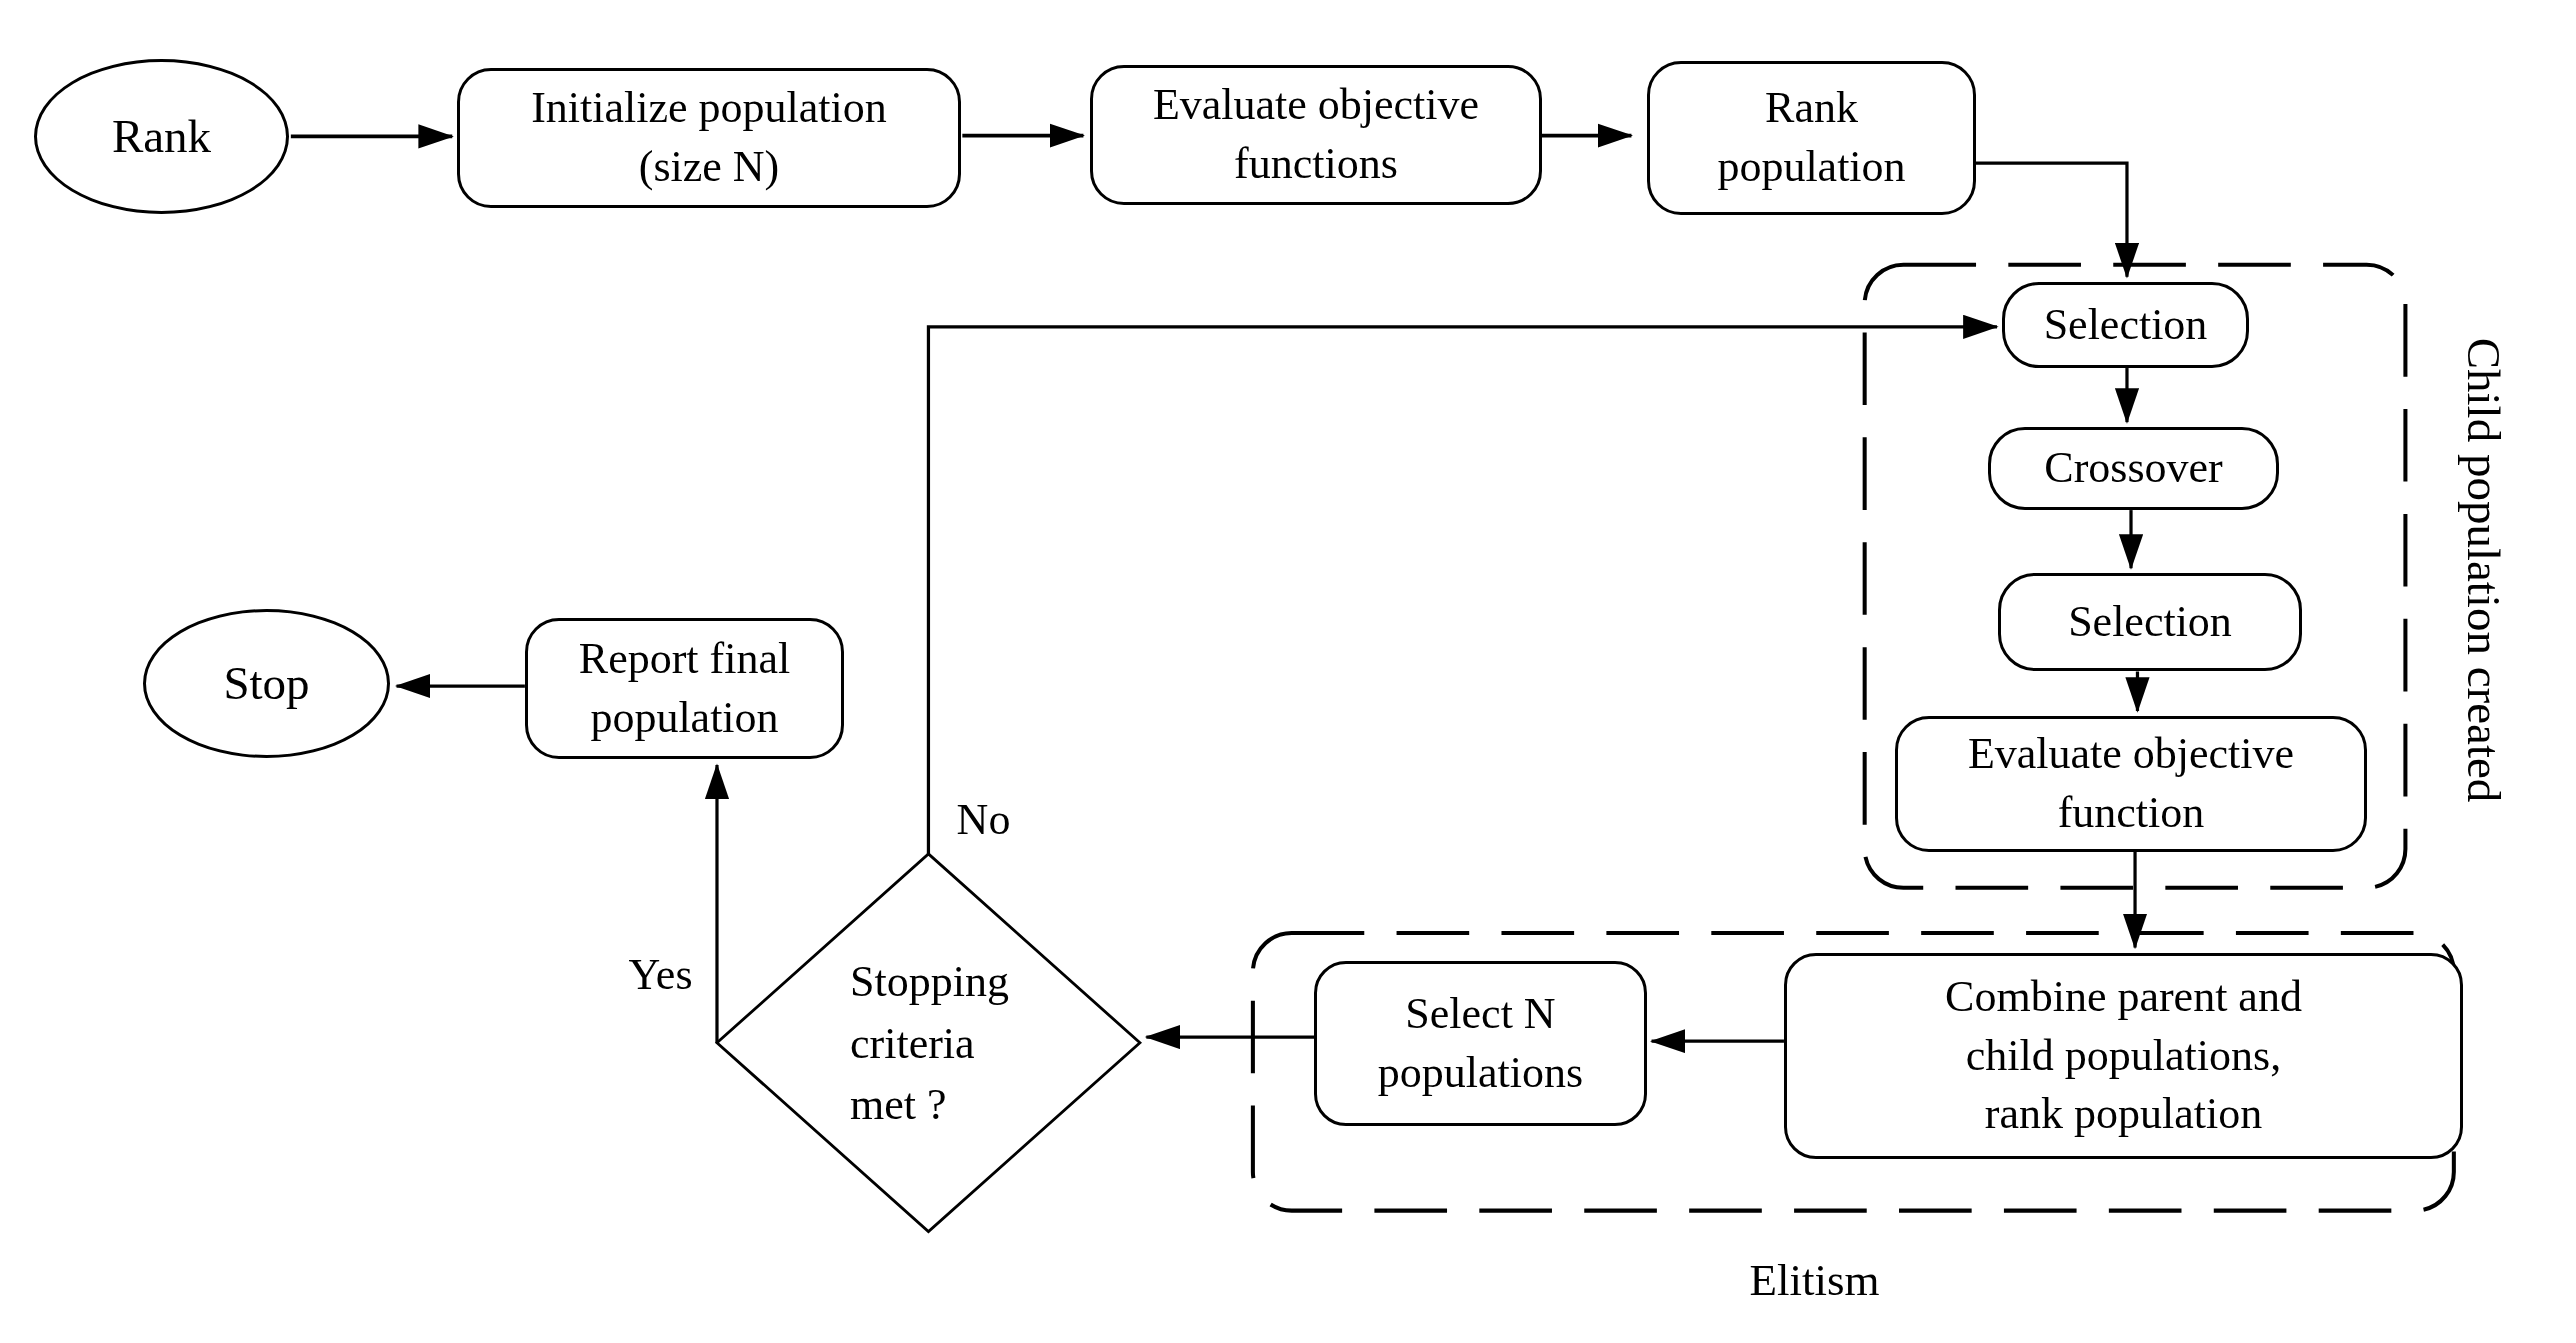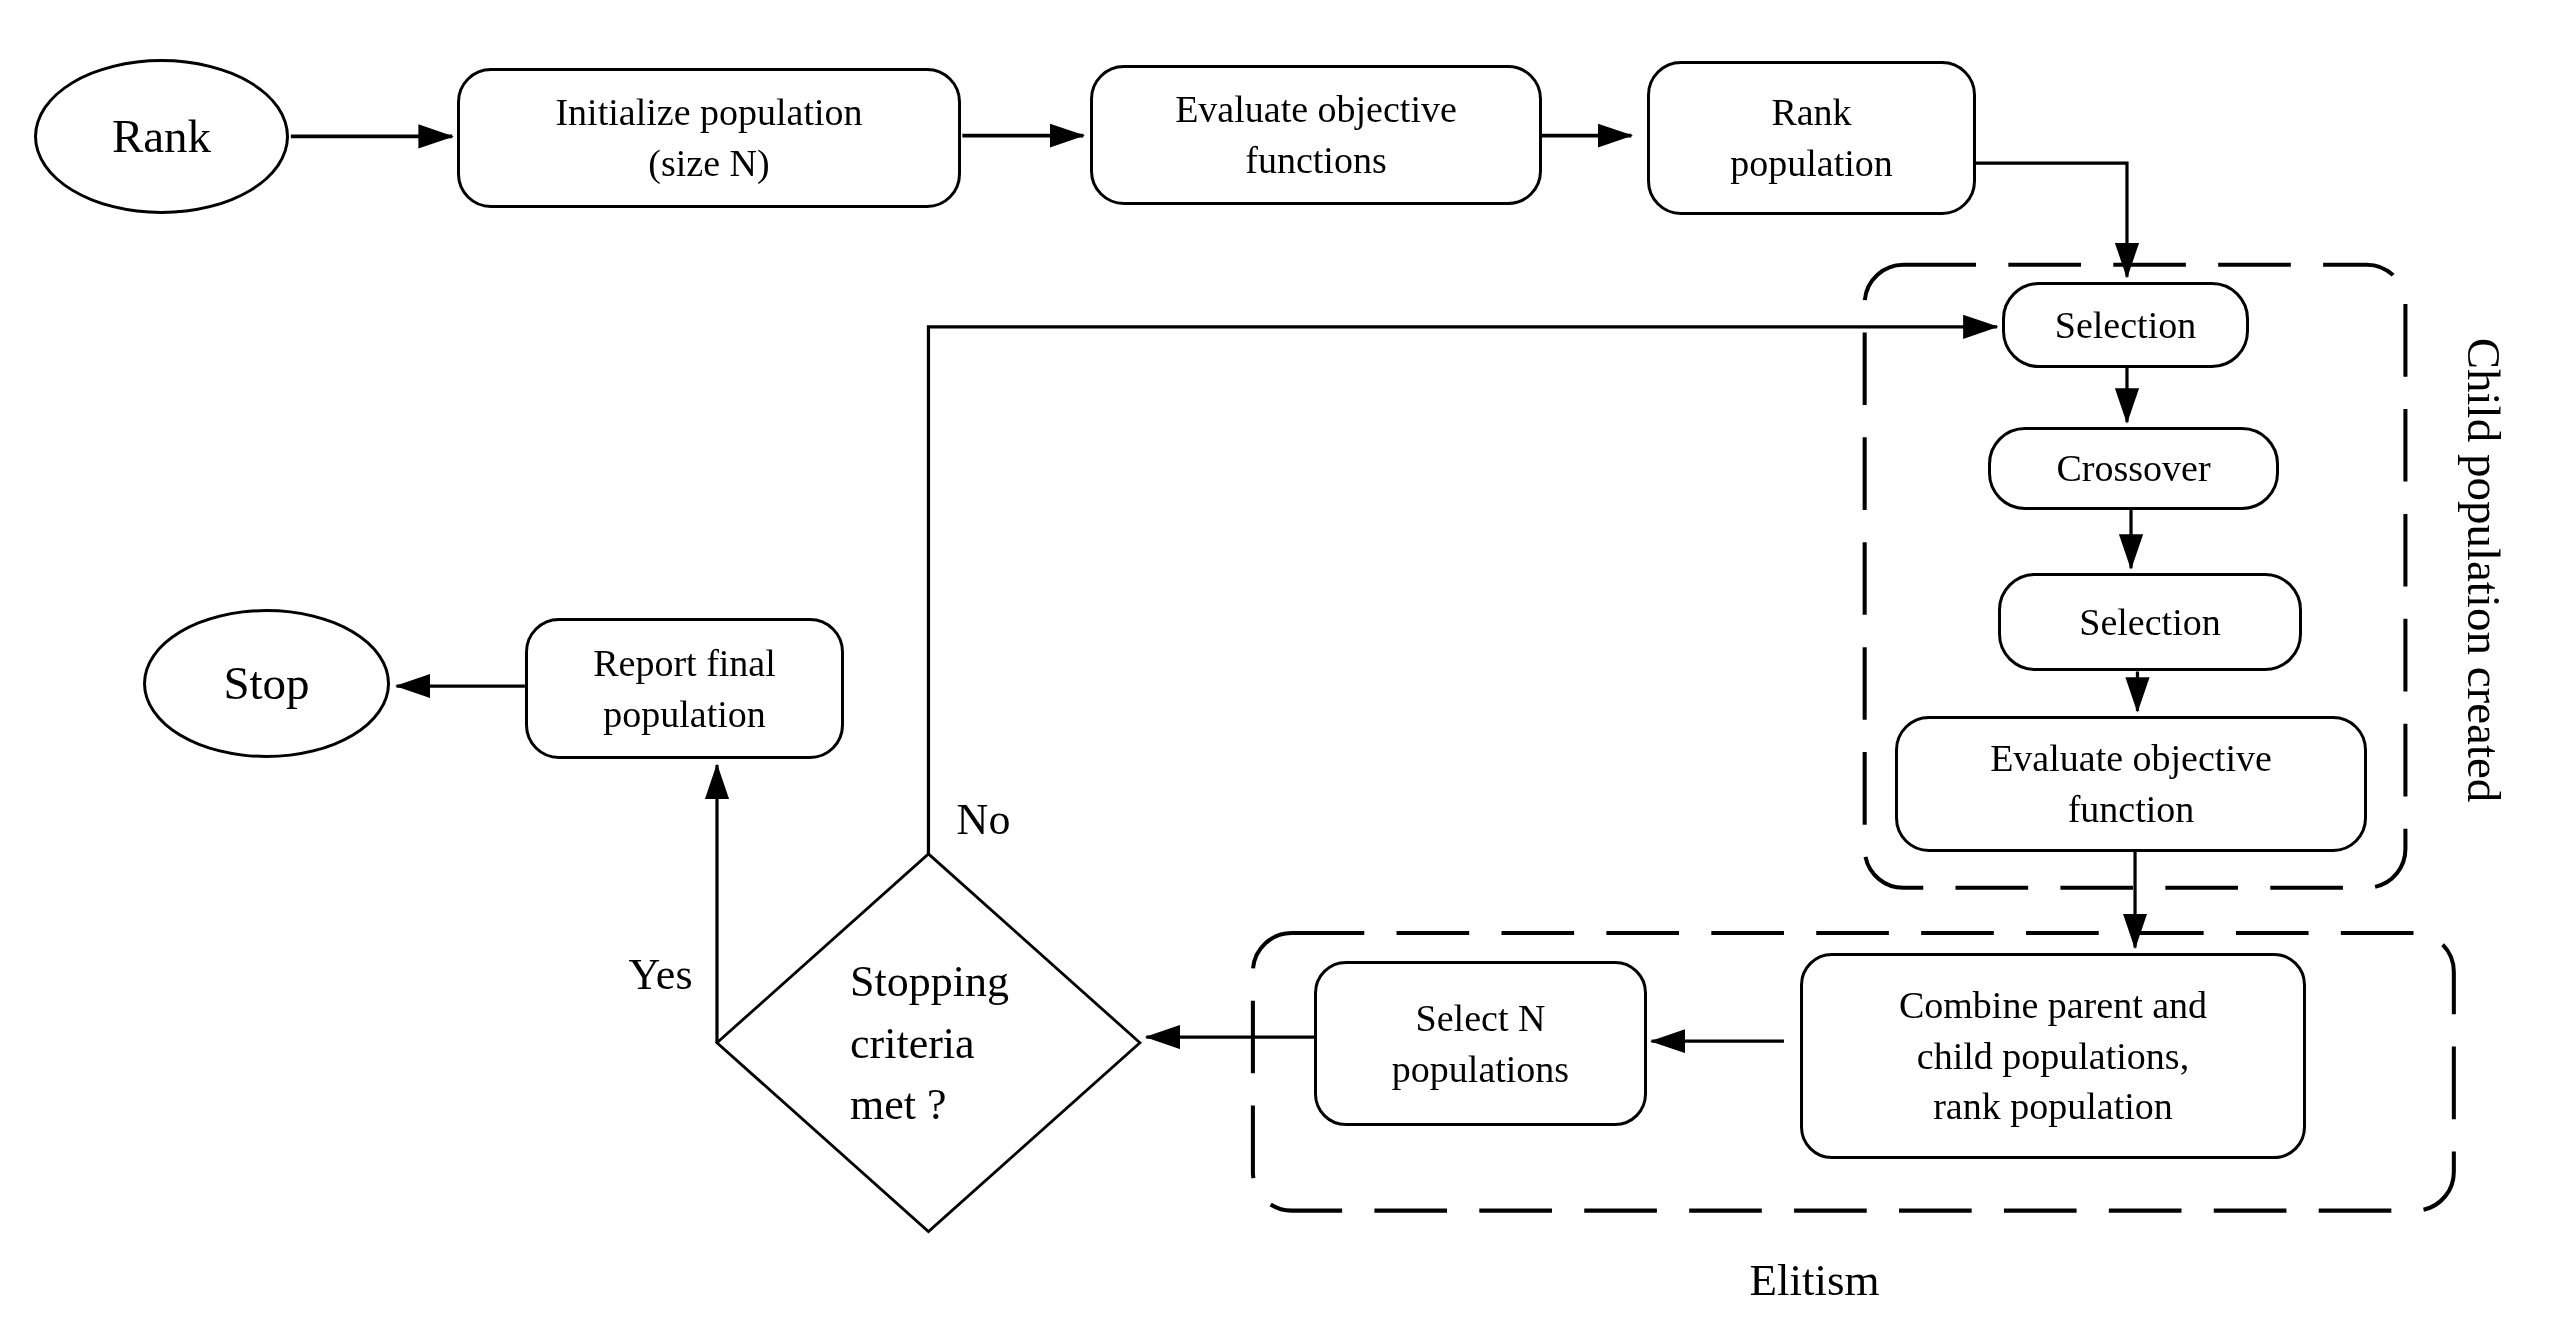"Initialize population" .node { font-size: 38px -> 44px }
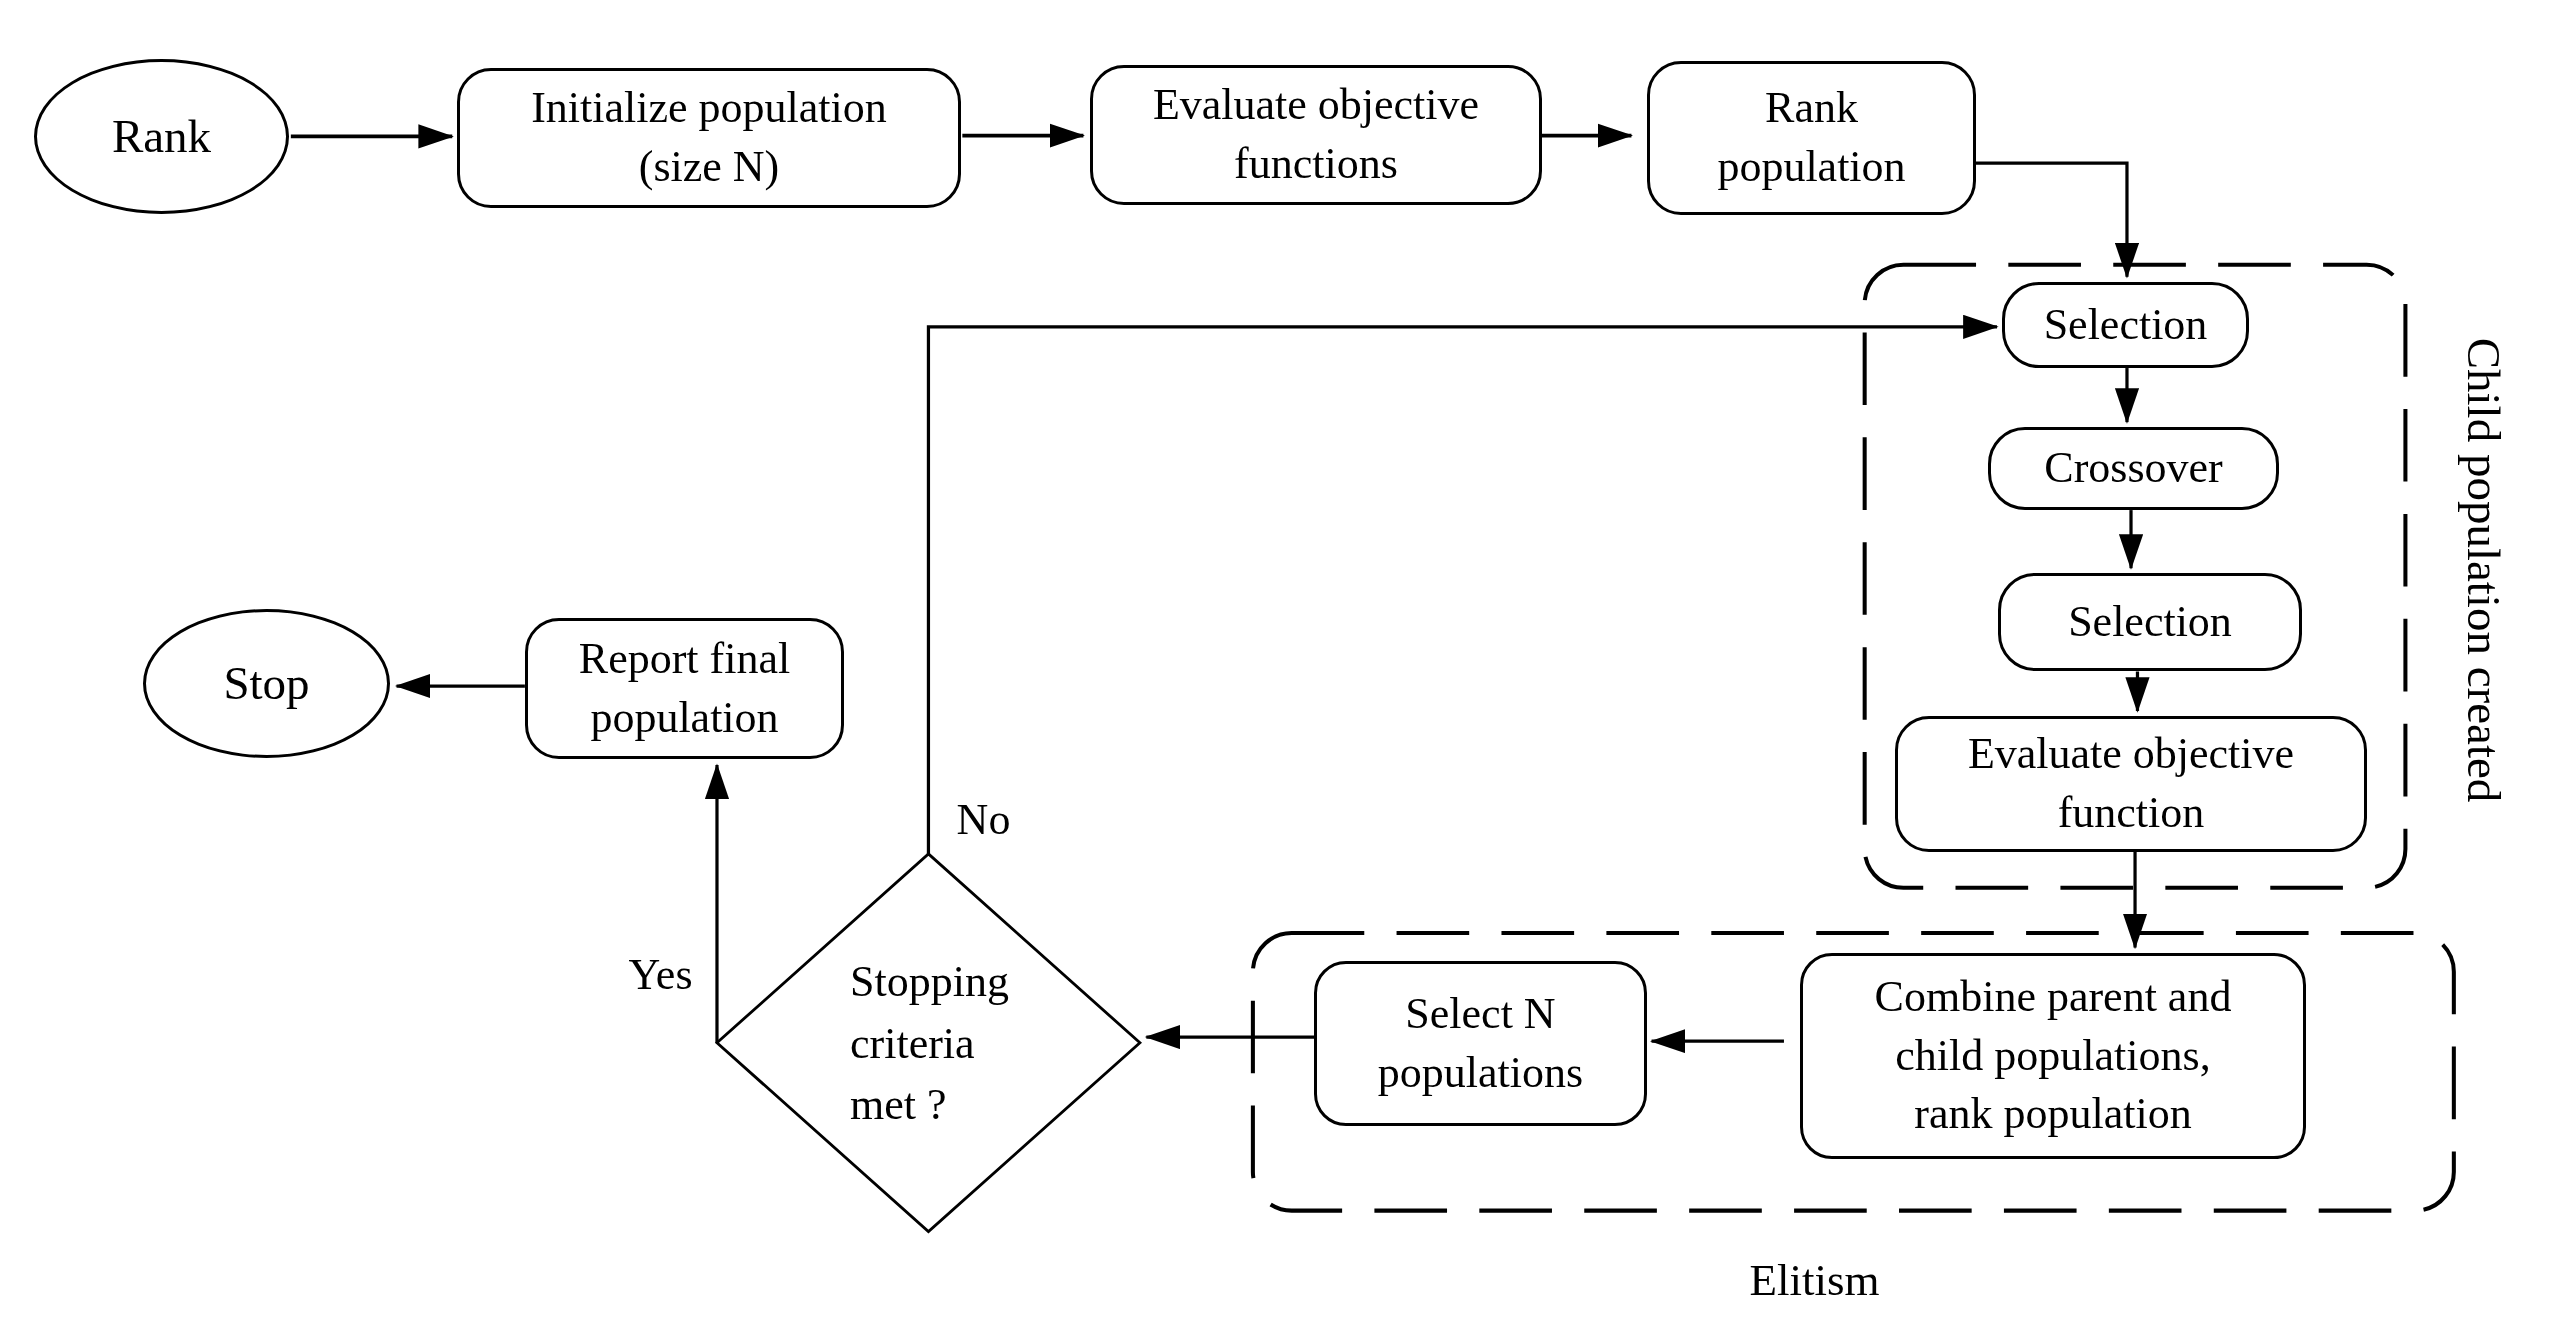"Combine parent and" div.node { margin-left: 16px -> none; width: 506px -> 679px }
